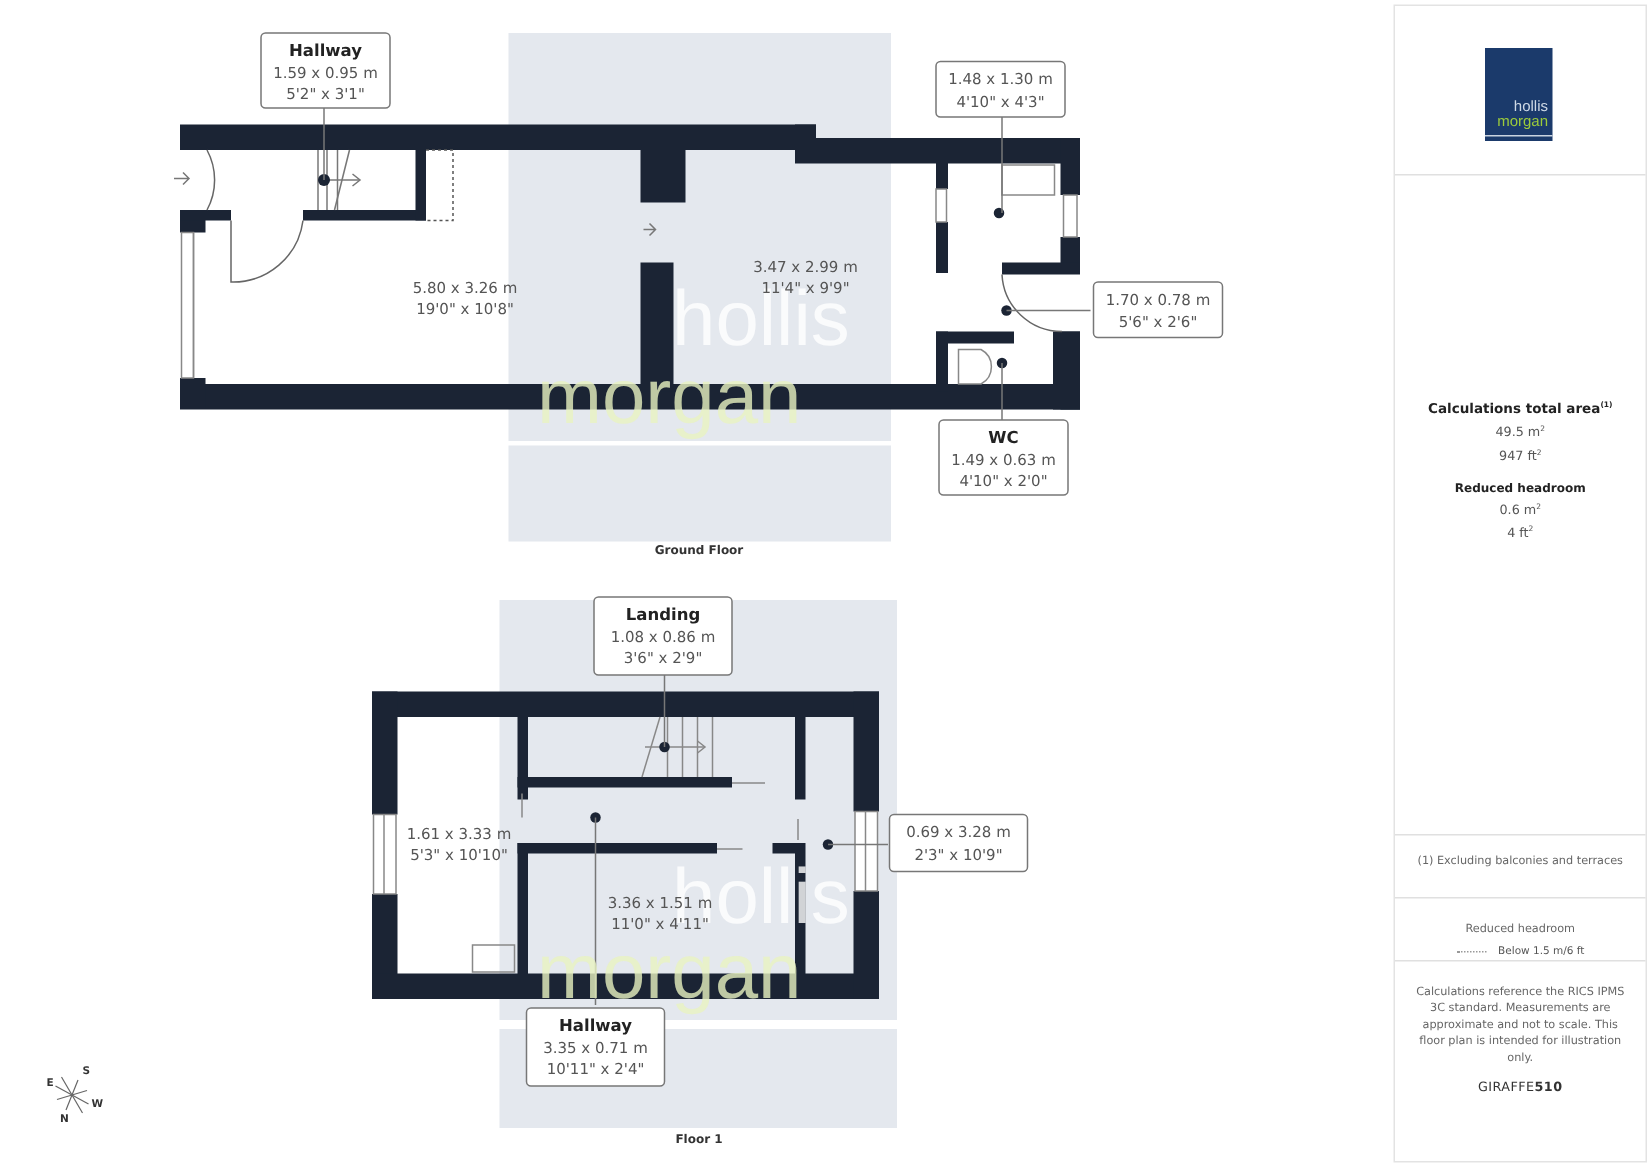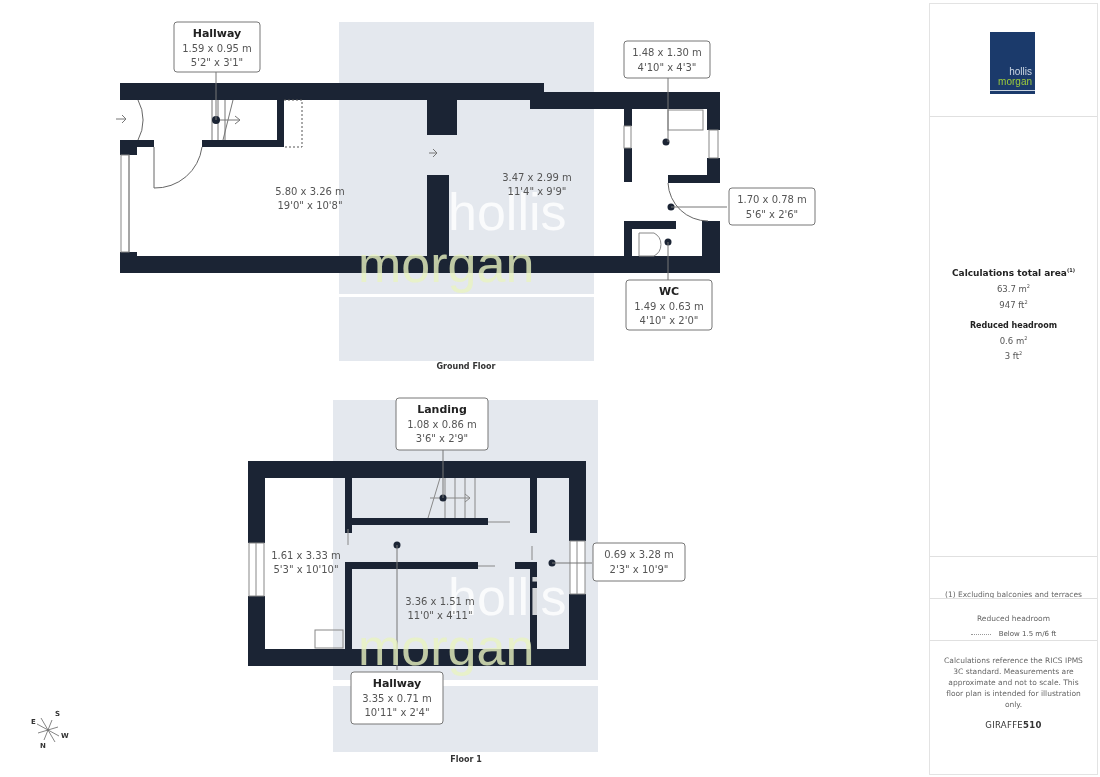"63.7 m" span { text: 63.7 -> 49.5 }
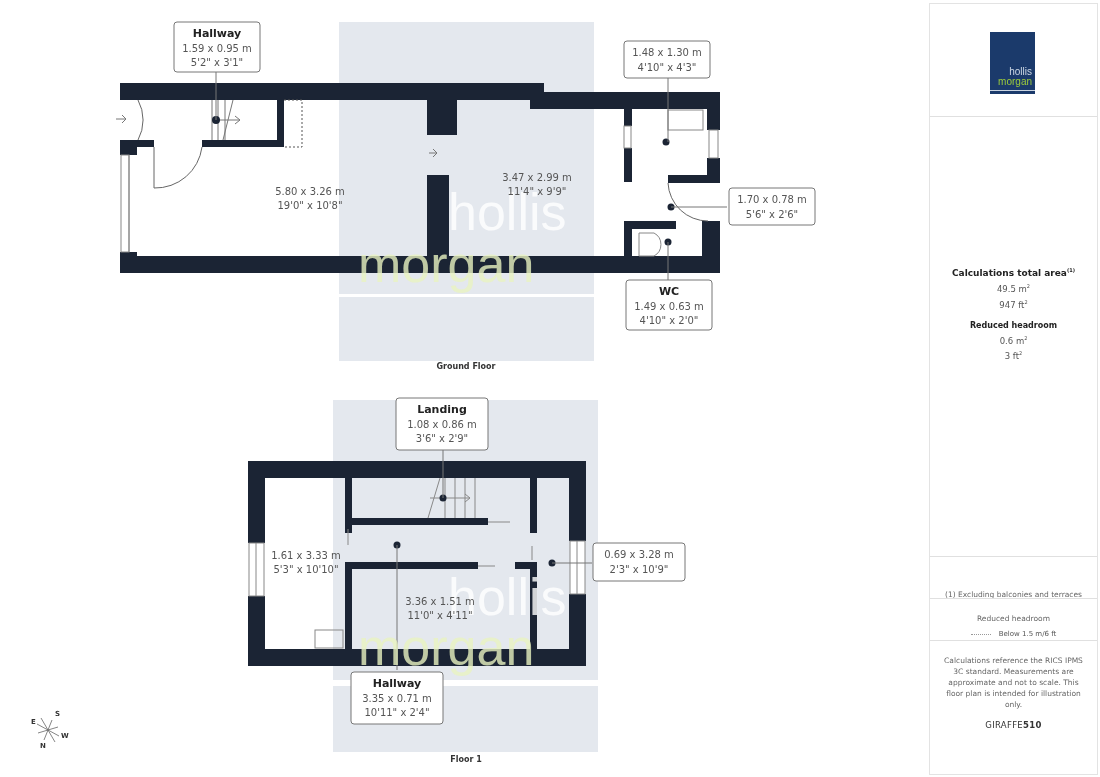"3 ft" span { text: 3 -> 4 }
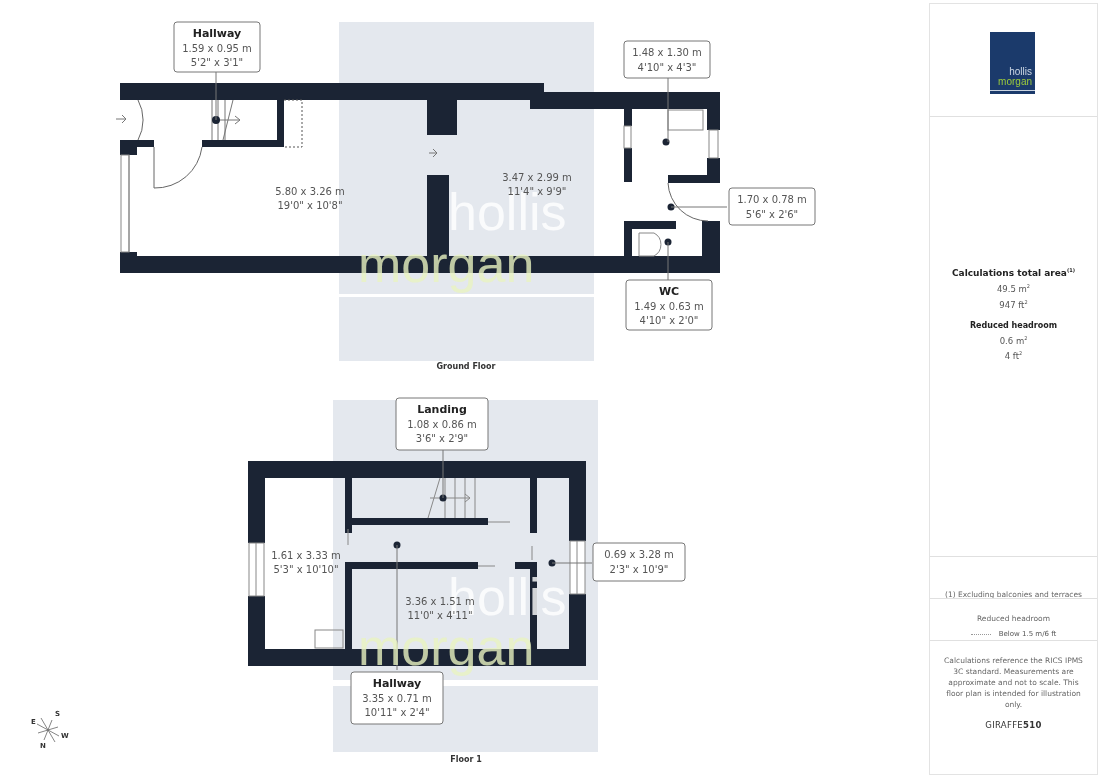"(1) Excluding balconies and terraces" div.note { margin-top: 33px -> 12px }
